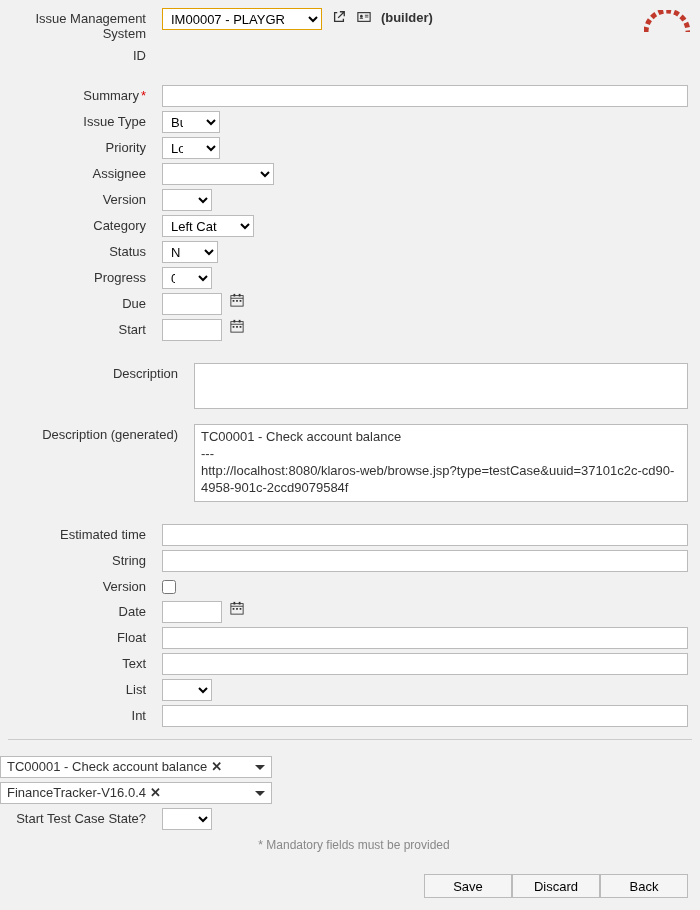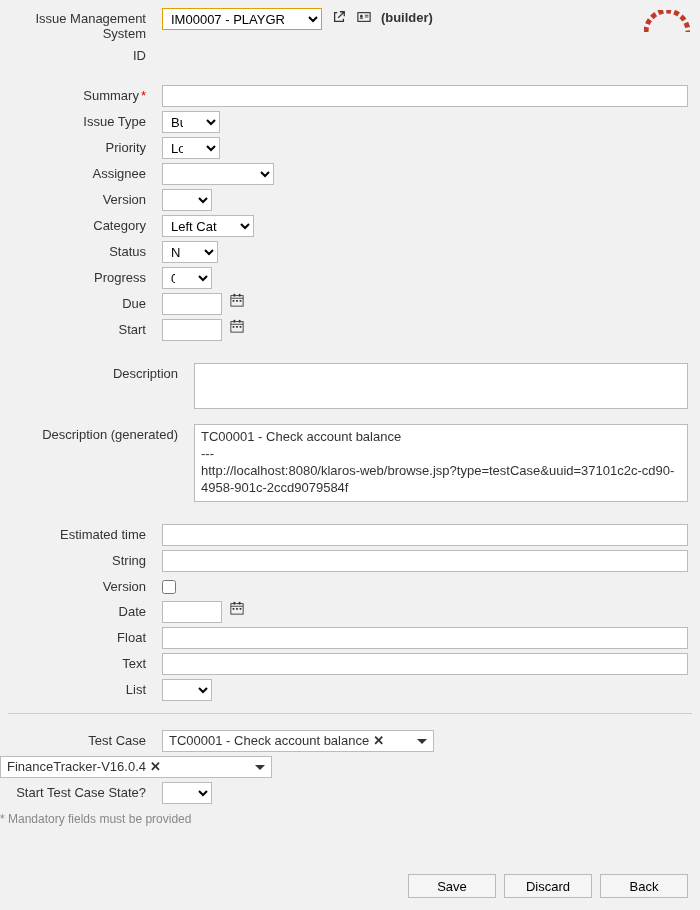"Int" div.form-row { html: none -> <div> <div>Int</div> <div><input></div> </div> }
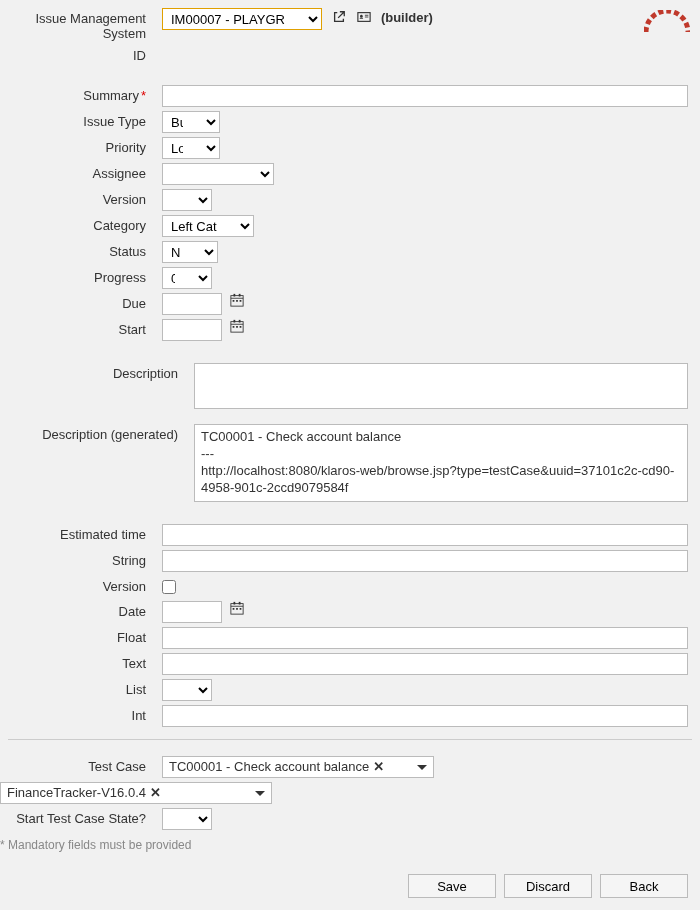"Test Case" div.form-label { html: <div>Test Case</div> -> none }
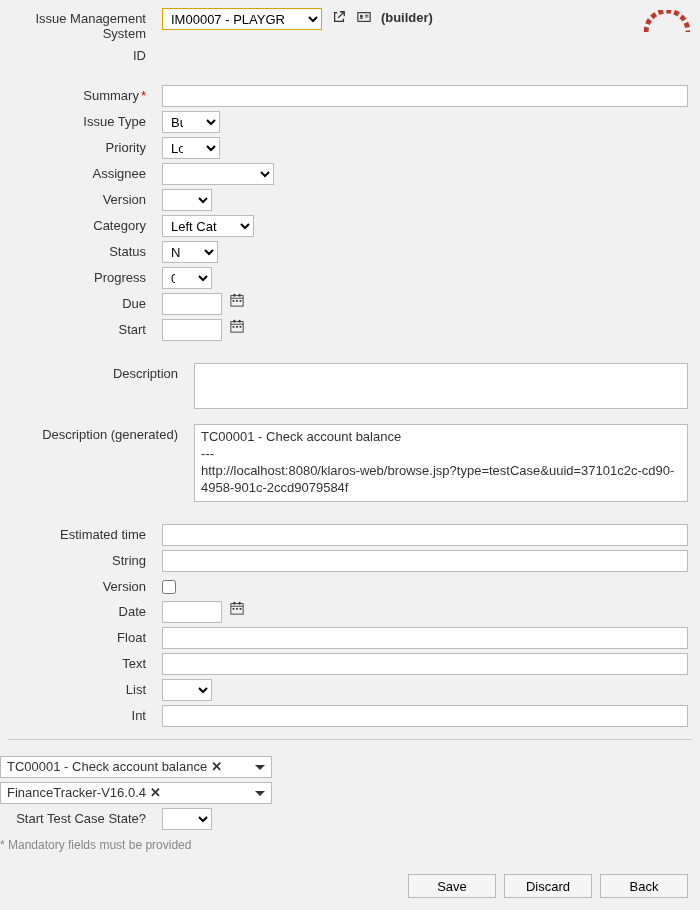"* Mandatory fields must be" .mandatory-note { padding: 4px 0 0 0 -> 4px 0 0 8px; text-align: none -> center }
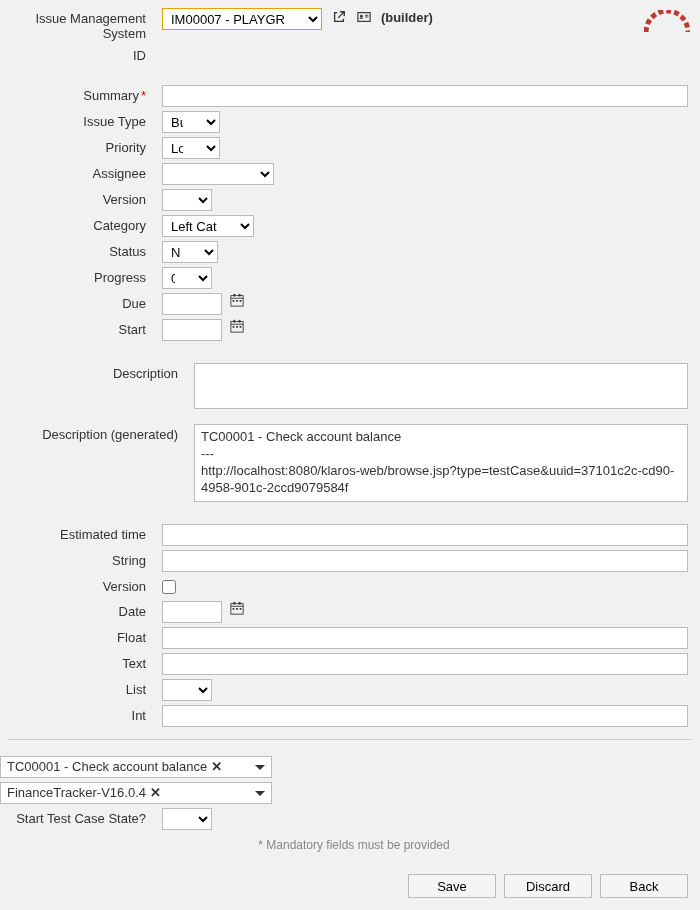"Save" .btn-bar { gap: 8px -> 0 }
